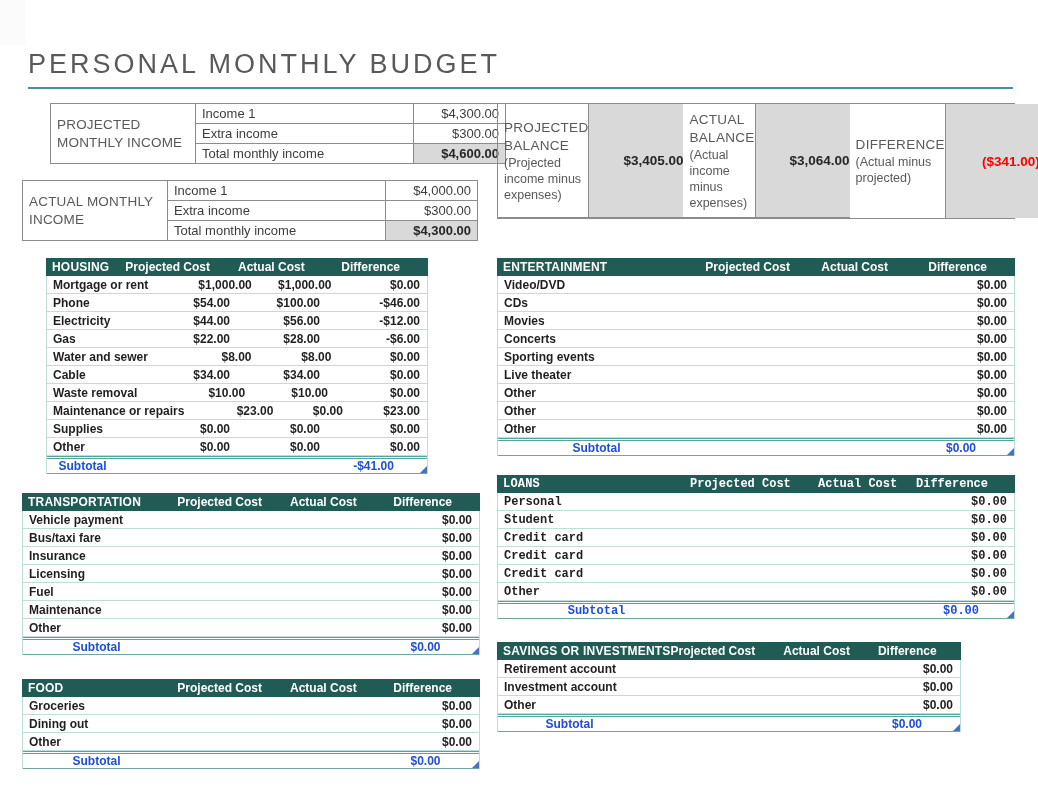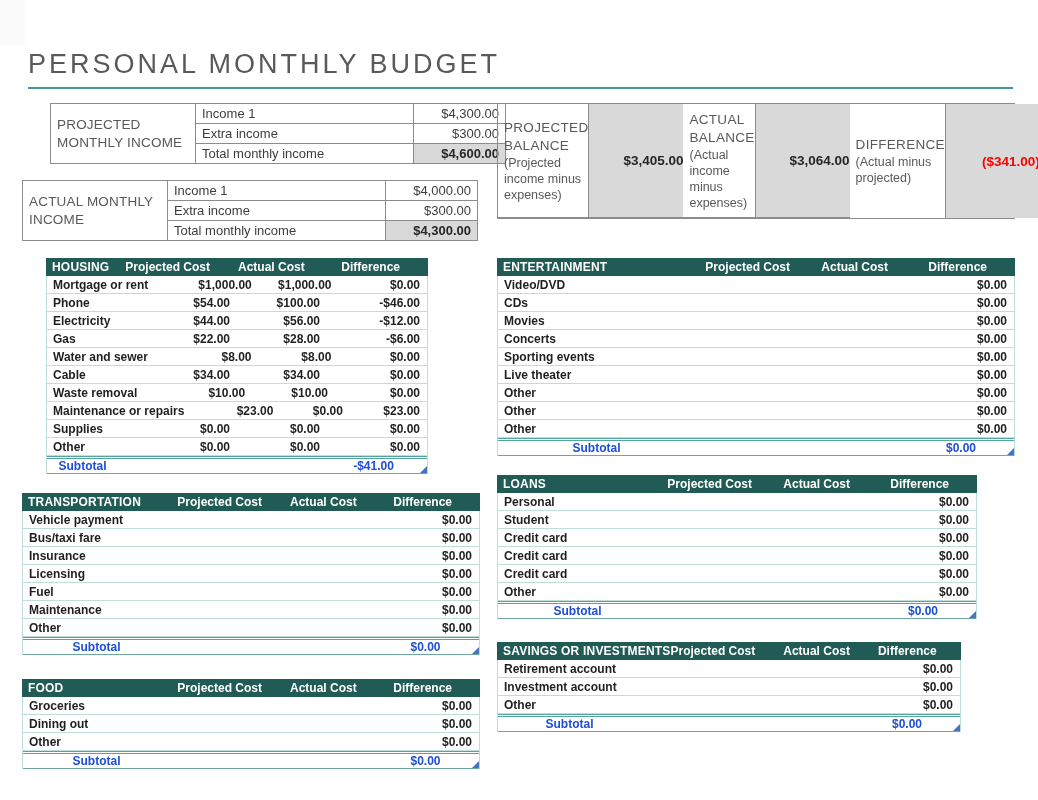"LOANS" #cat-4 { font-family: none -> Liberation Mono, monospace; width: 480px -> 518px }
